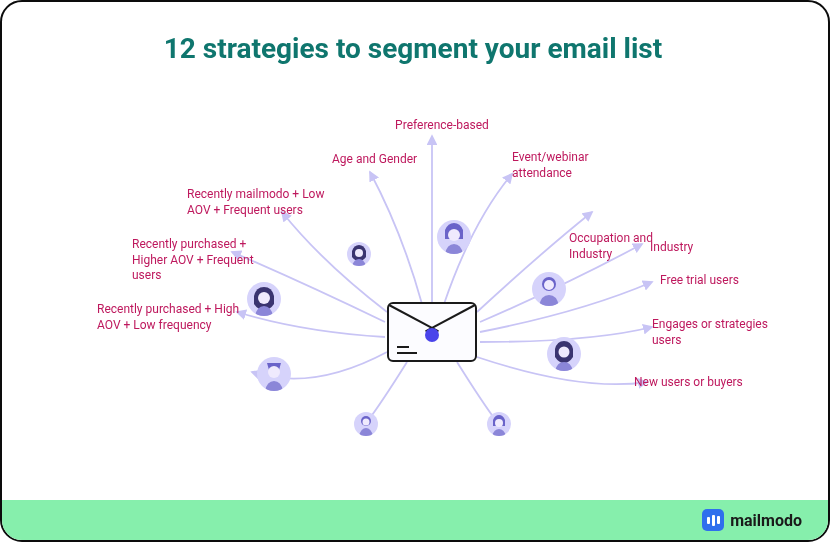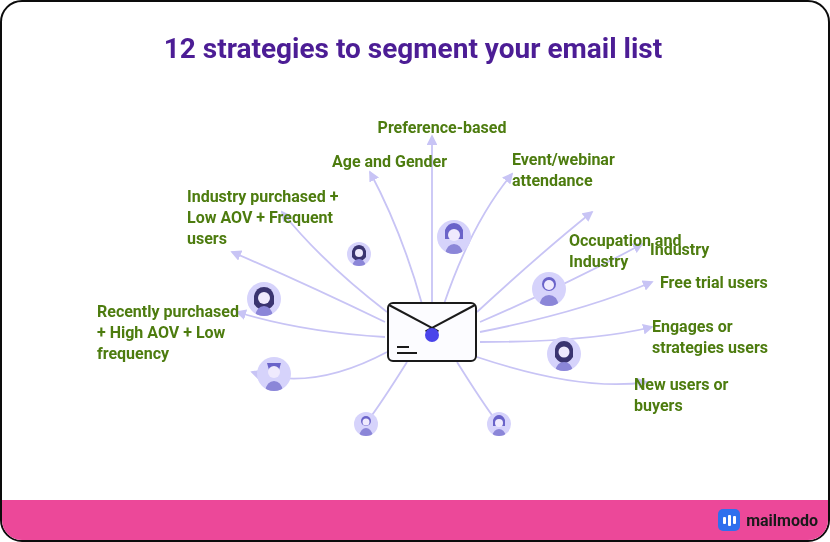"12 strategies to segment your" .title { color: #4c1d95 -> #0f766e }
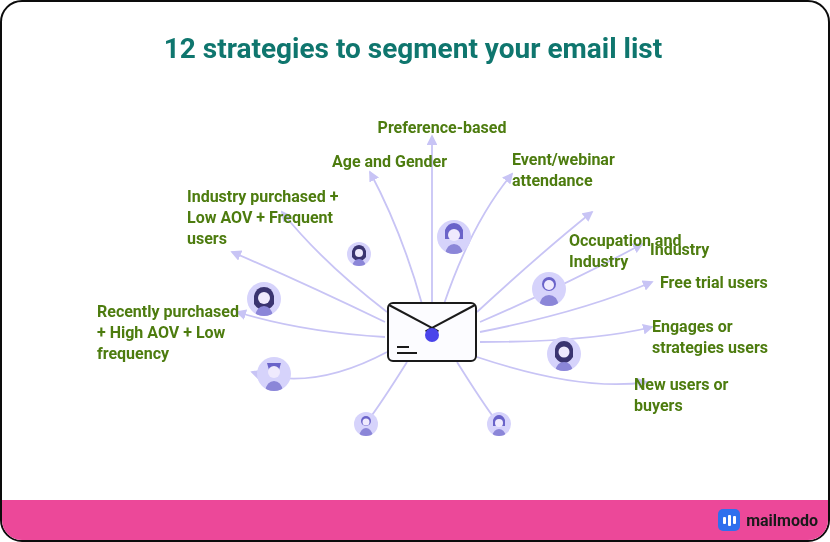"Preference-based" .label { color: #4d7c0f -> #be185d; font-size: 16px -> 12px; font-weight: 700 -> 400 }
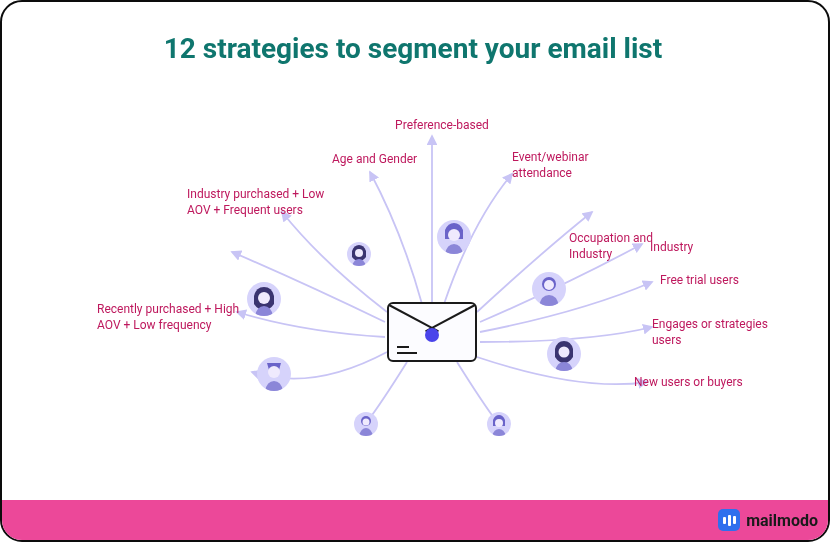"Industry purchased + Low AOV" div.label { text: Industry purchased -> Recently mailmodo }
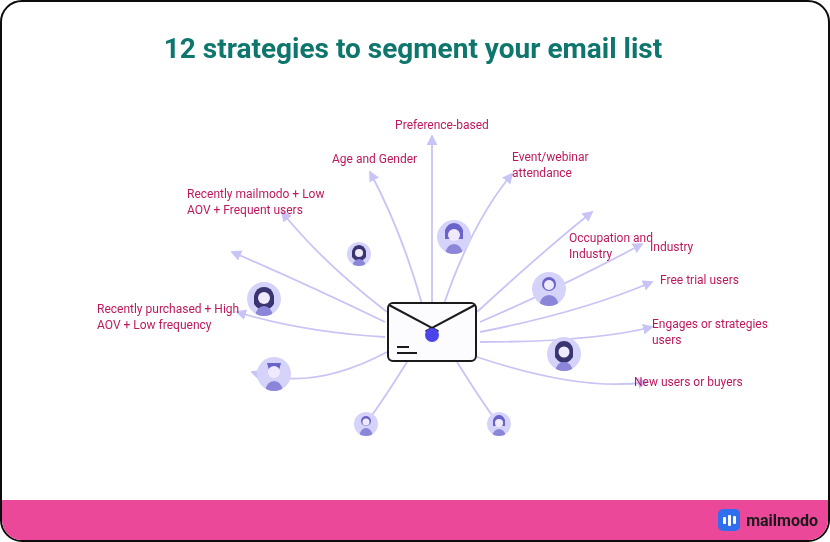"Recently purchased + Higher AOV" div.label { html: none -> <div>Recently purchased + Higher AOV + Frequent users</div> }
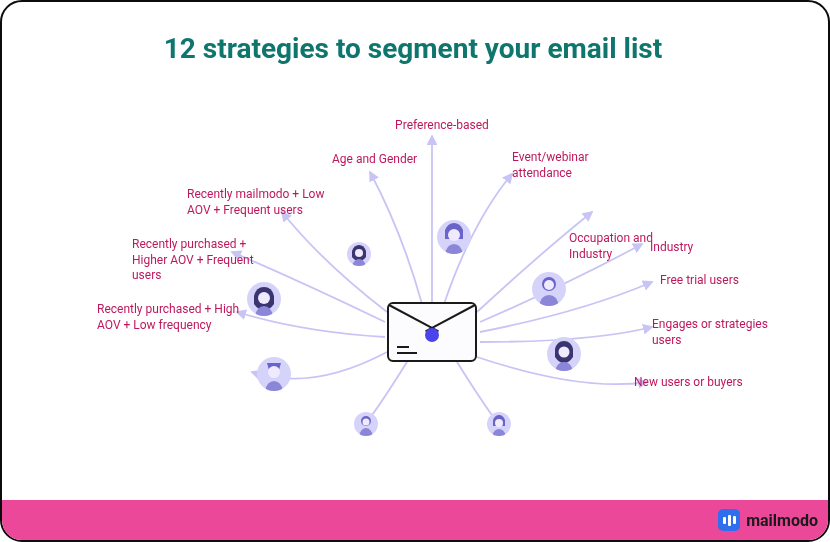"mailmodo" .footer { background: #ec4899 -> #86efac; padding-right: 10px -> 26px }
